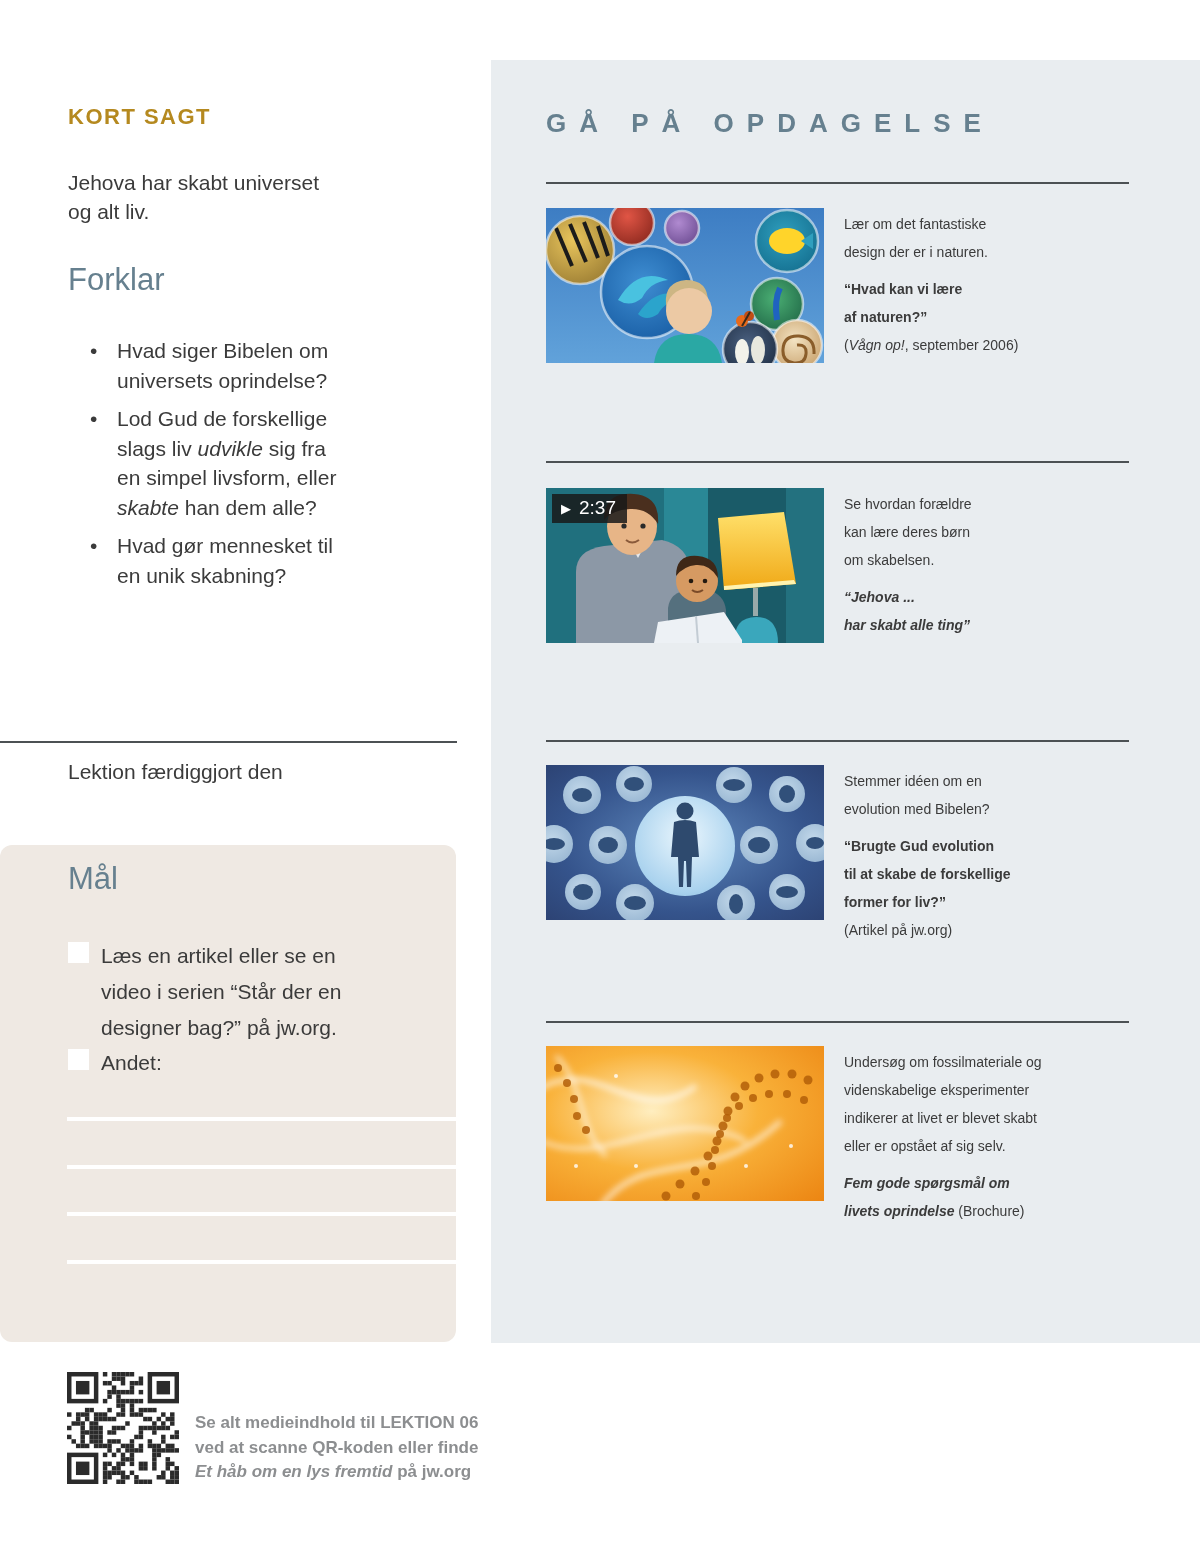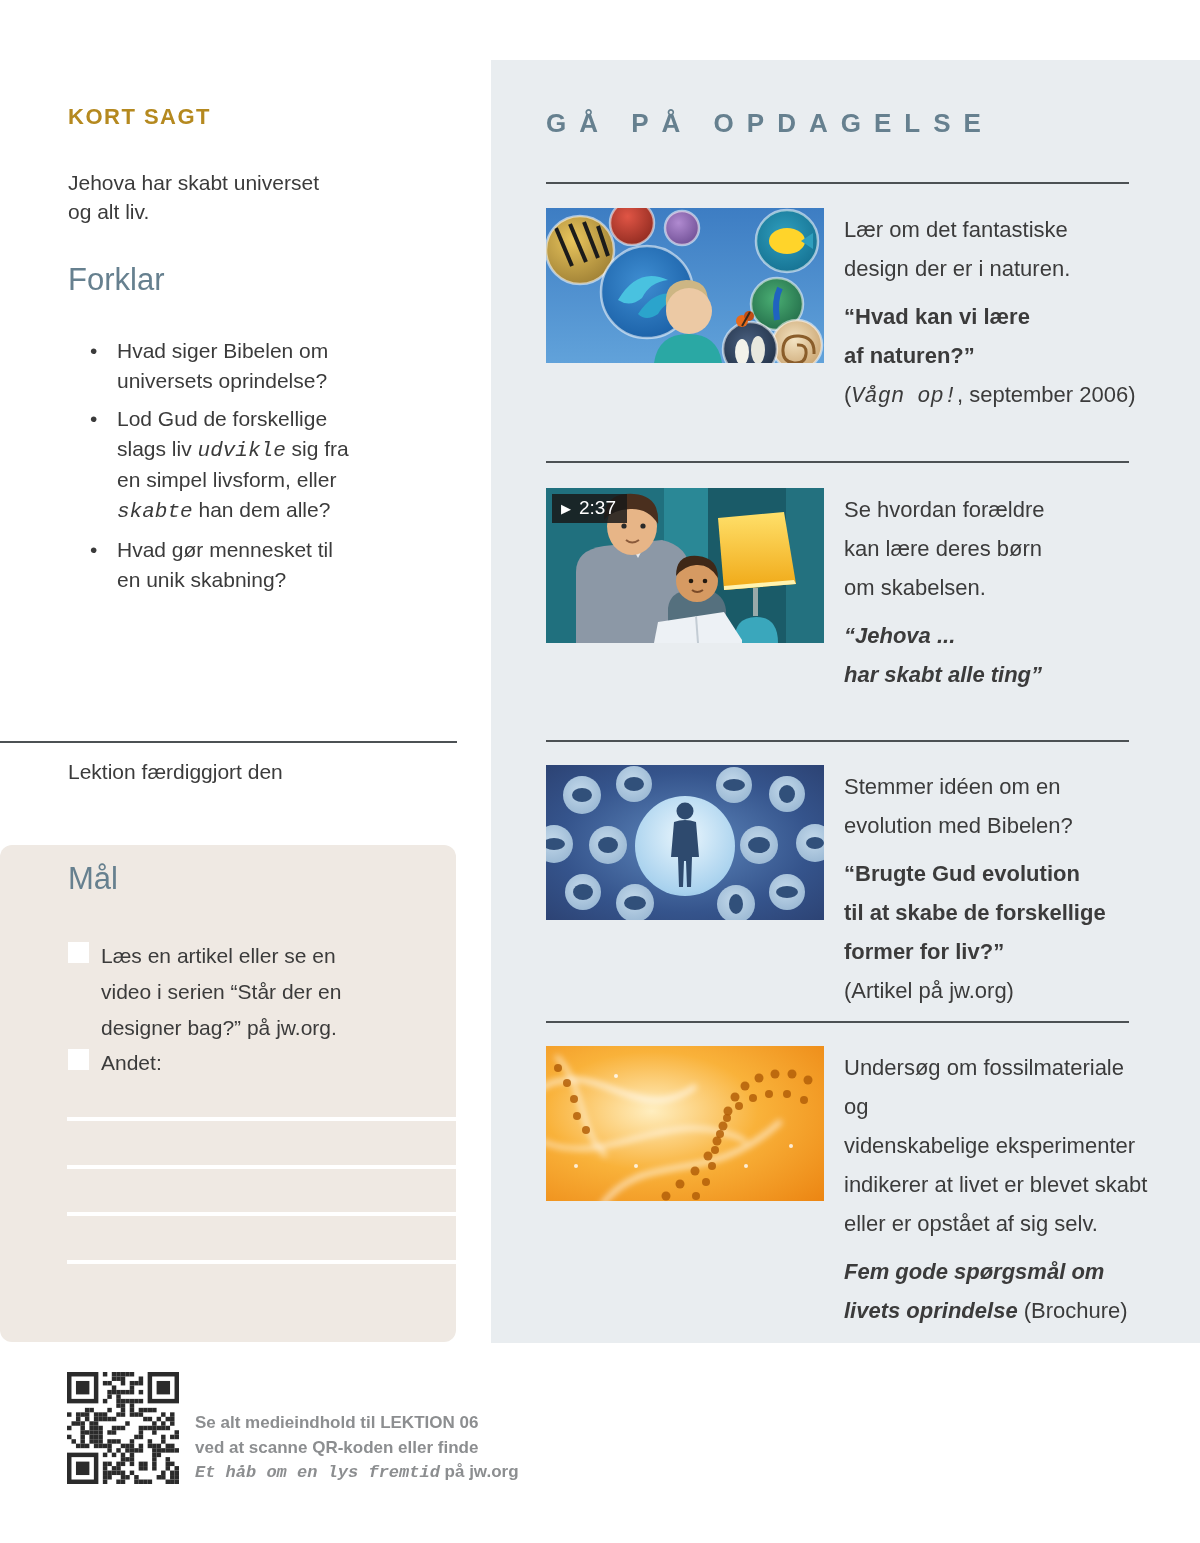"Lær om det fantastiske" .d-text { font-size: 22px -> 14px; line-height: 39px -> 28px }
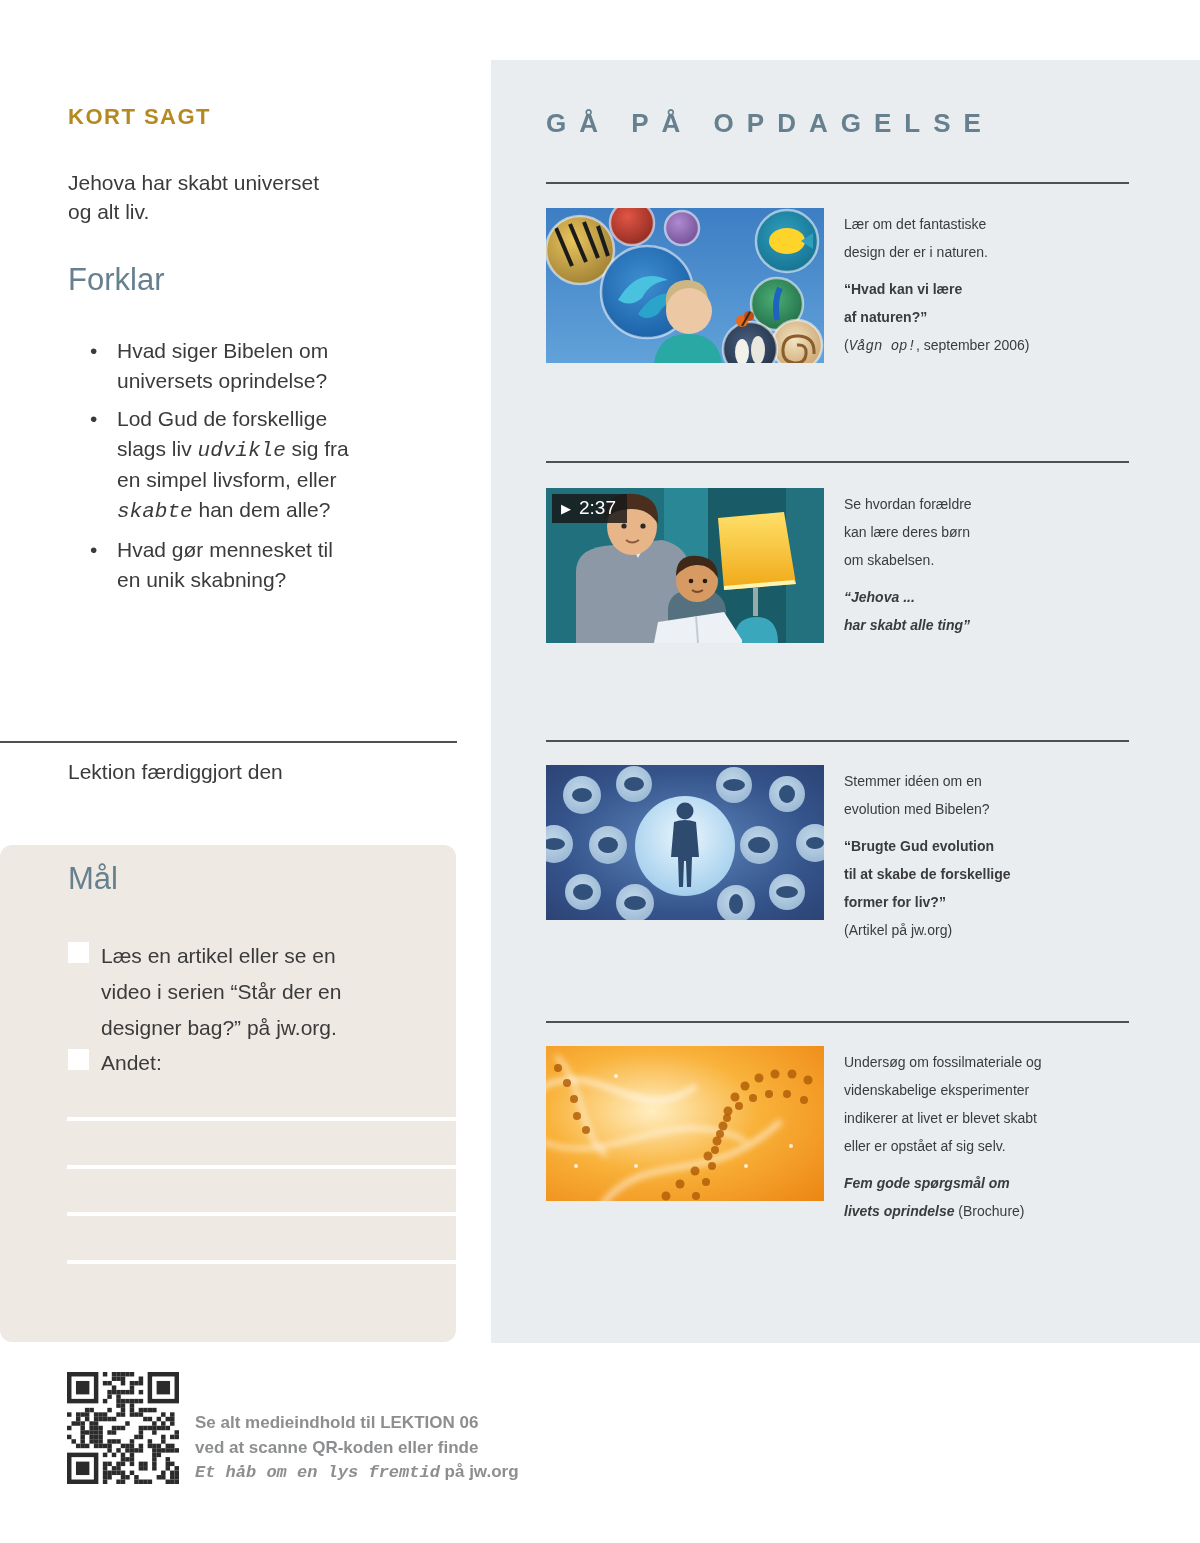"Vågn op!" .it { font-family: Liberation Mono, monospace -> none }
